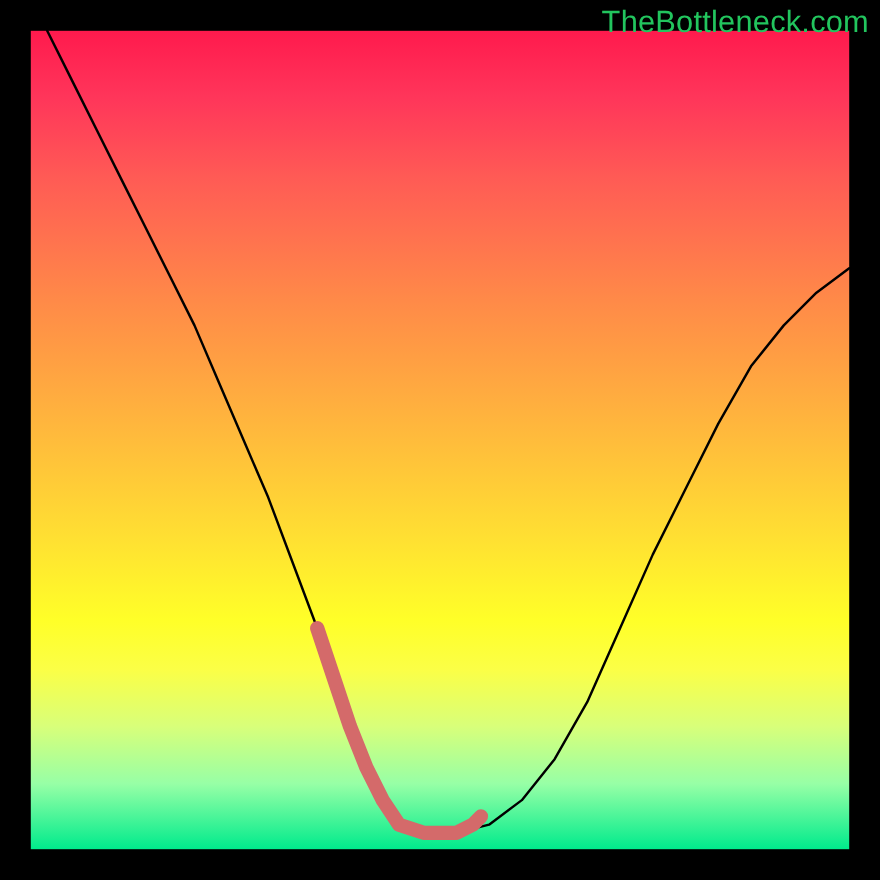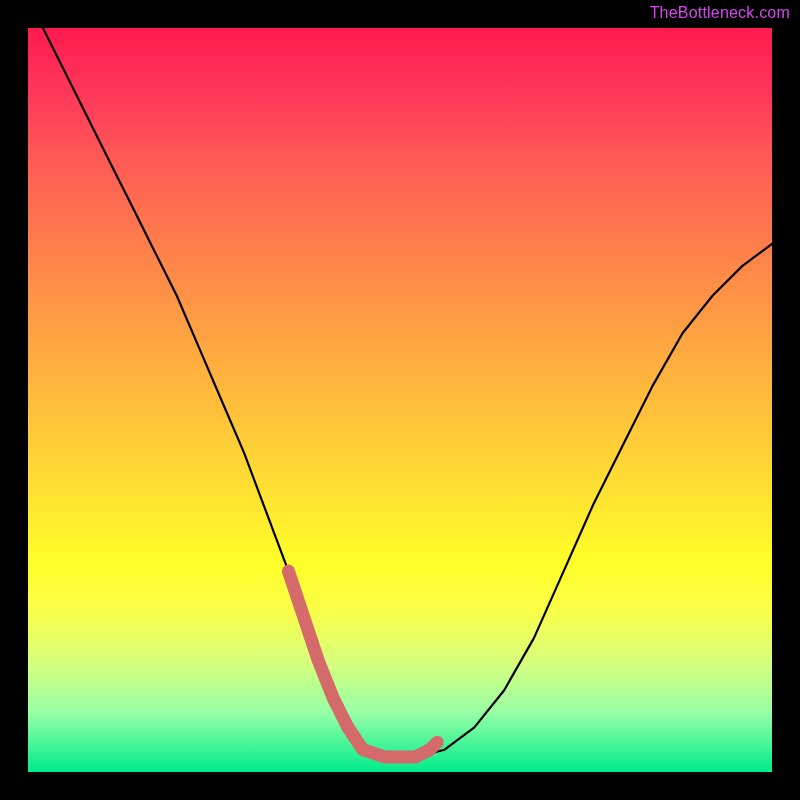"TheBottleneck.com" .watermark { color: #d946ef -> #22c55e; font-size: 16px -> 28px }
